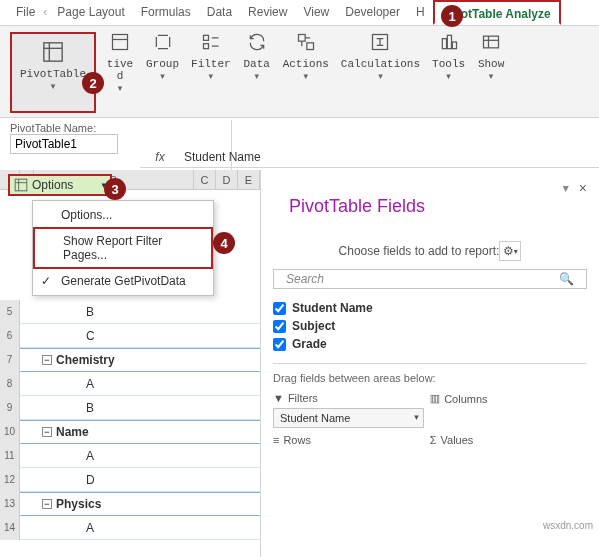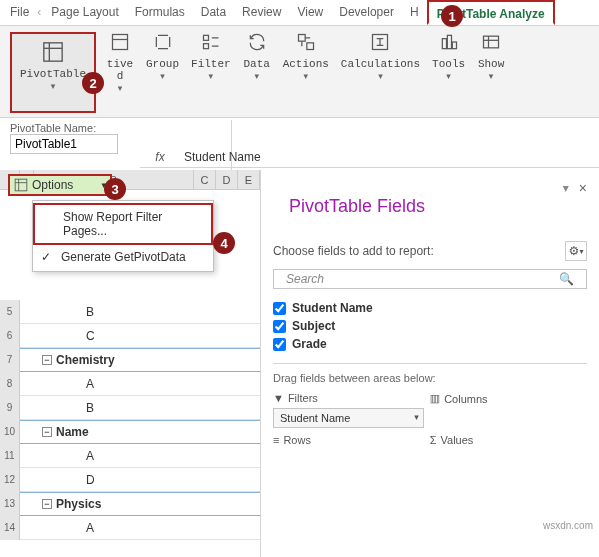"File" .ribbon-tabs { padding-left: 2px -> 8px }
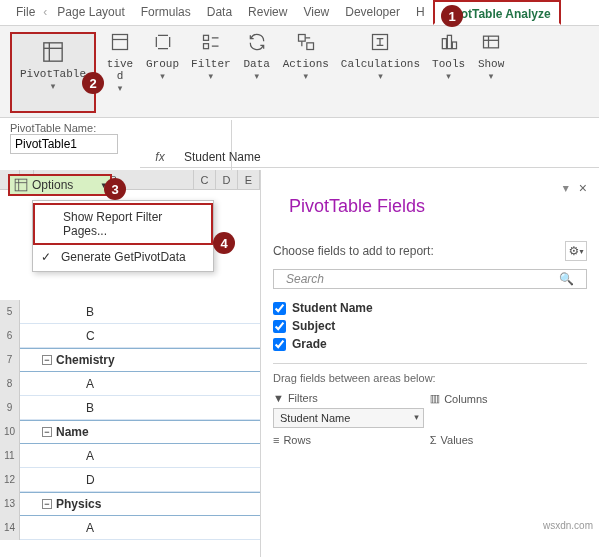"Options..." div.item { html: none -> <div> <span>Options...</span> </div> }
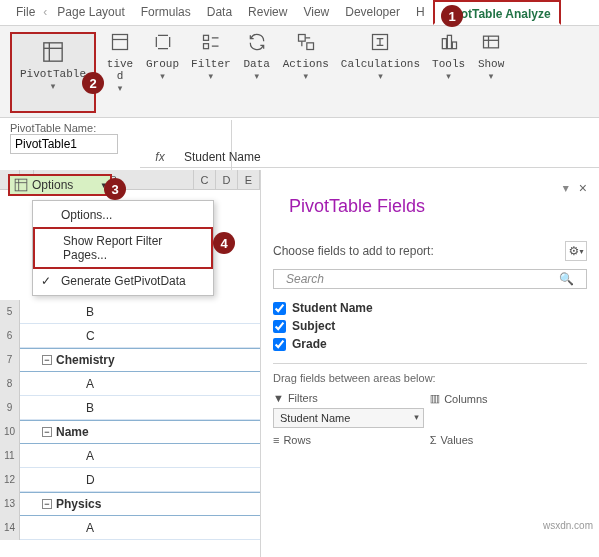"Choose fields to add to" .pane-row { justify-content: space-between -> center }
